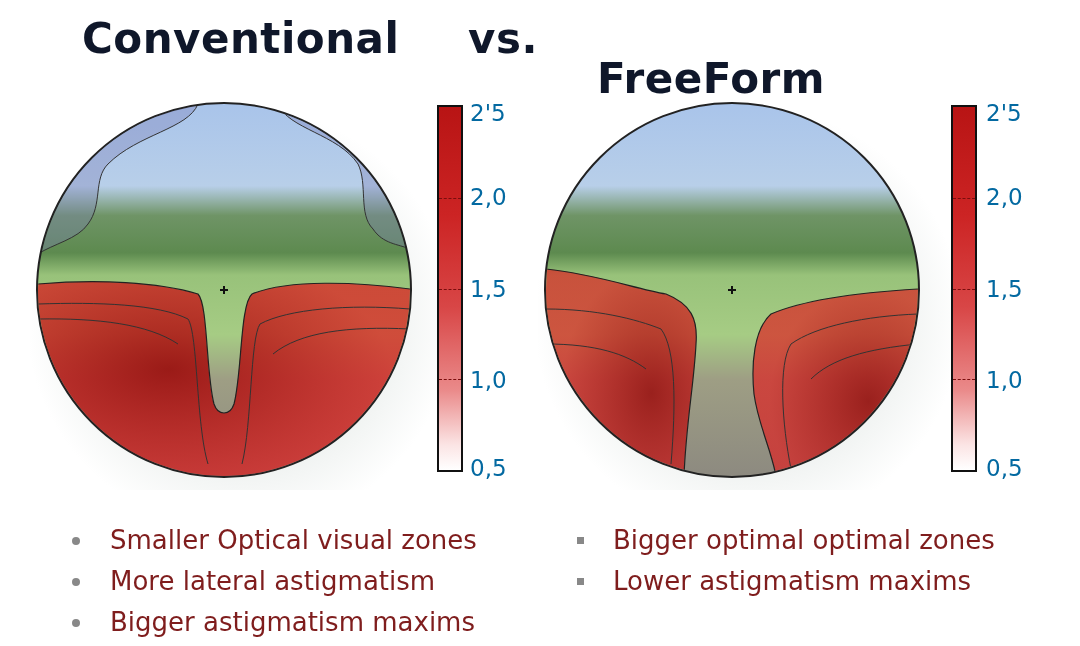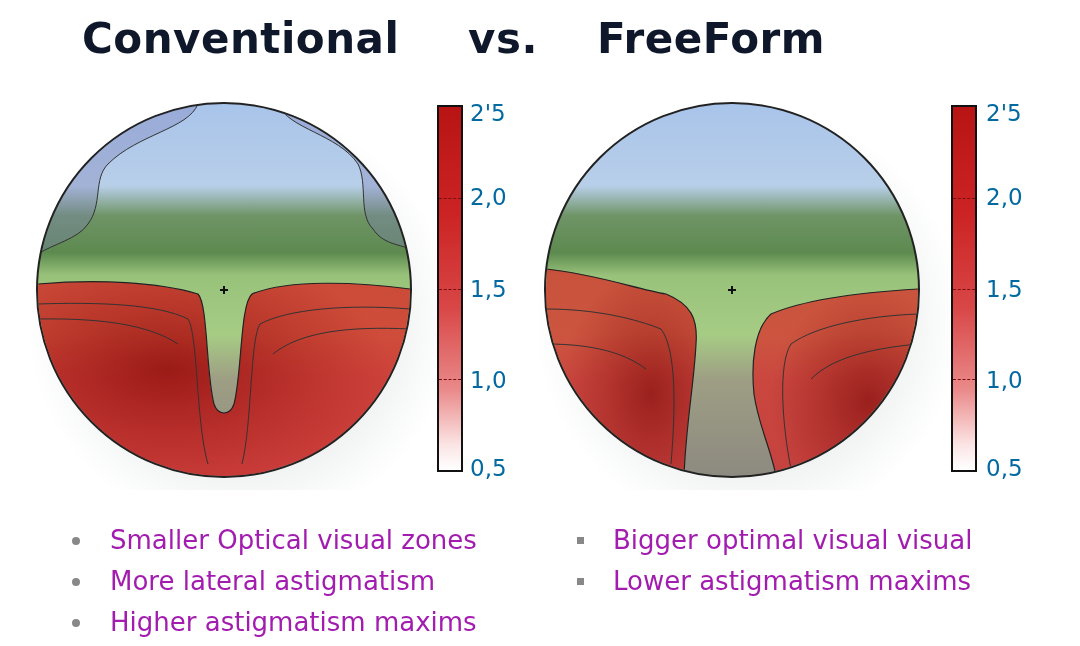"FreeForm" #t-free { margin-top: none -> 40px }
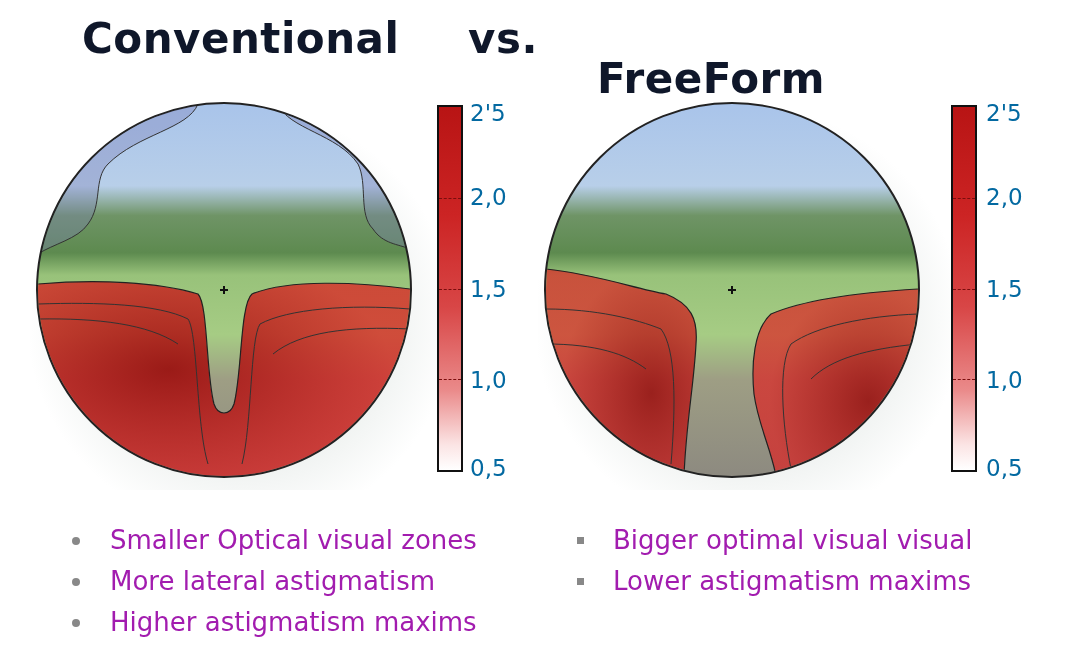"Smaller Optical visual zones" .bullets li { color: #a21caf -> #7f1d1d }
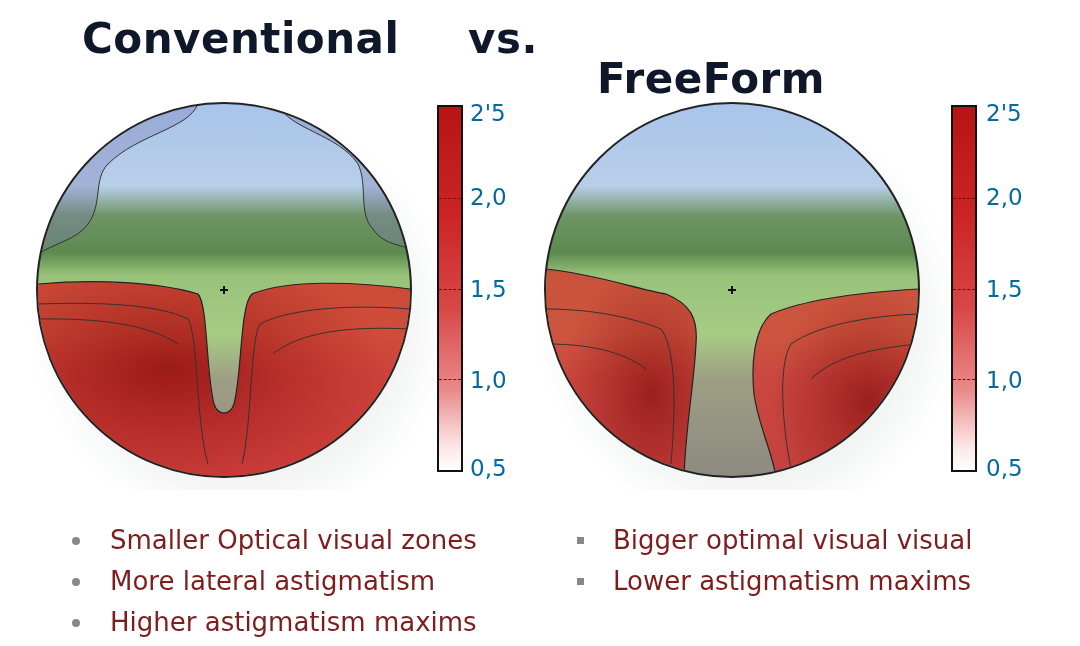"Bigger optimal visual visual" li { text: visual visual -> optimal zones }
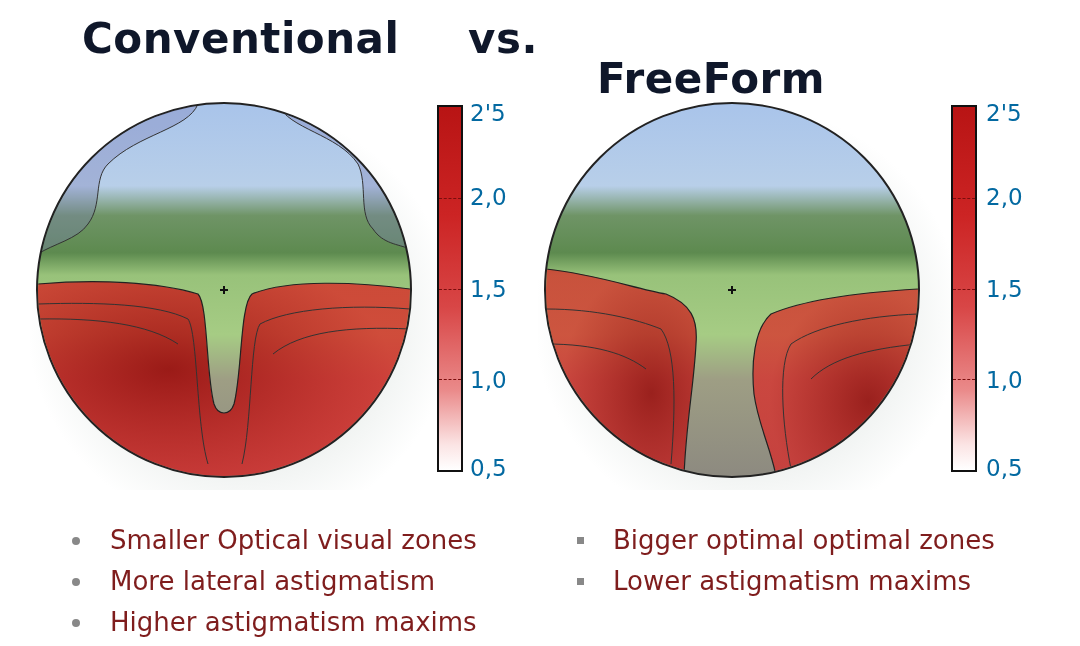"Higher astigmatism maxims" li { text: Higher -> Bigger }
